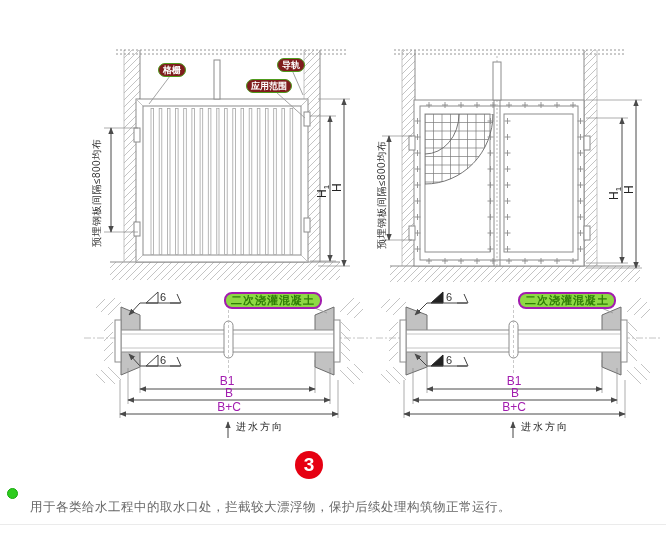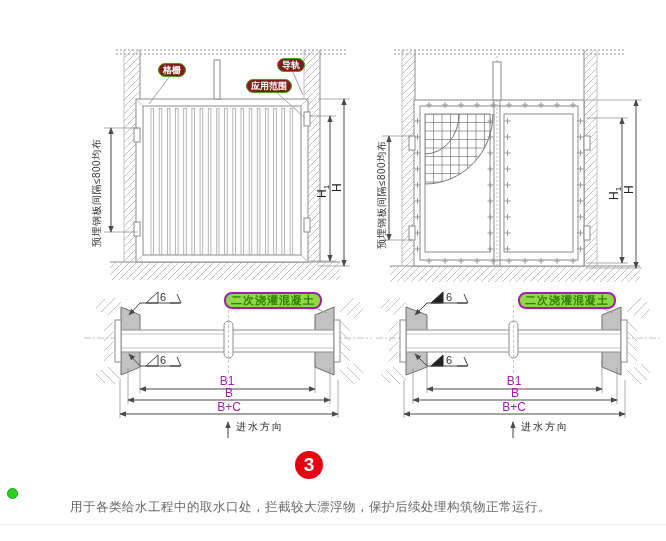"用于各类给水工程中的取水口处，拦截较大漂浮物，保护后续处理构筑物正常运行。" div.lbl { margin-left: 40px -> none }
